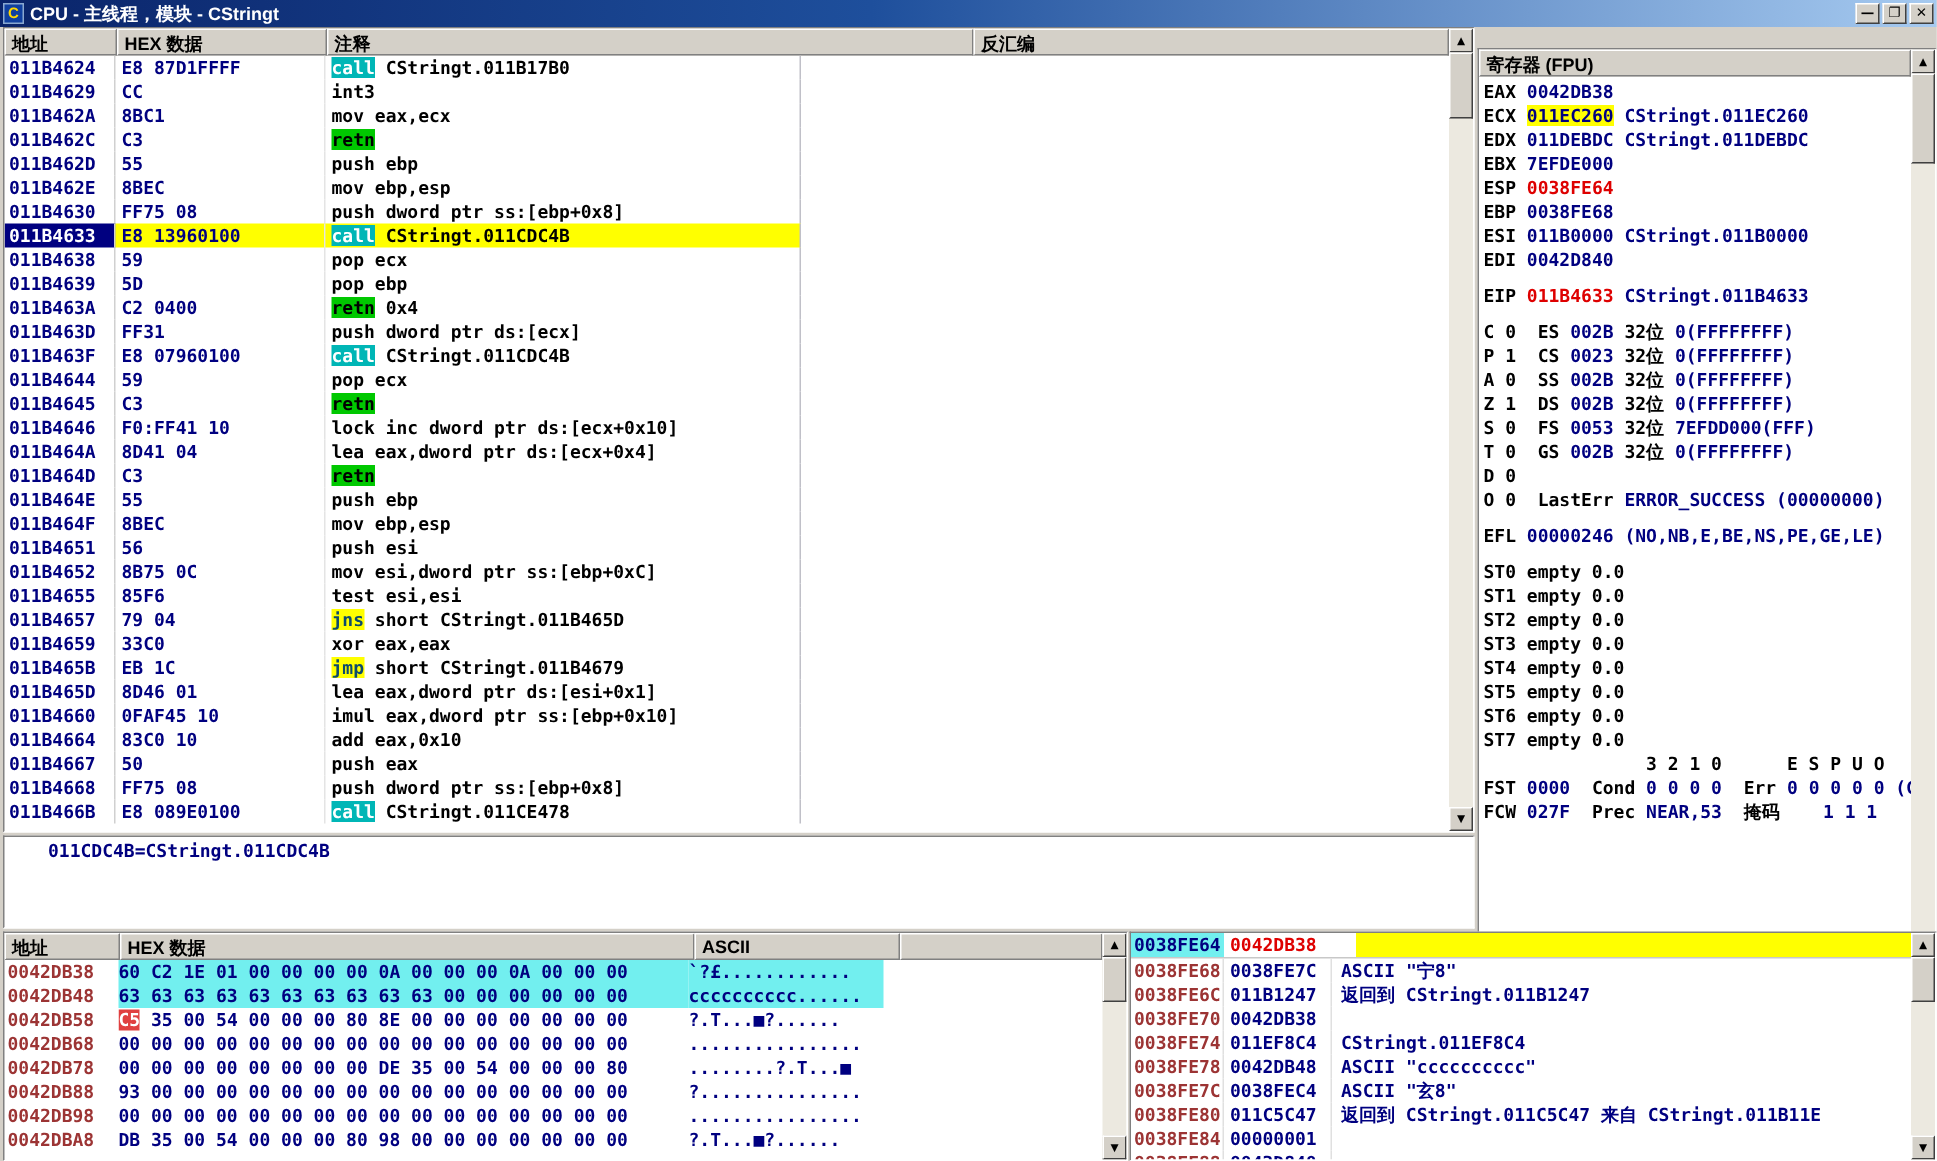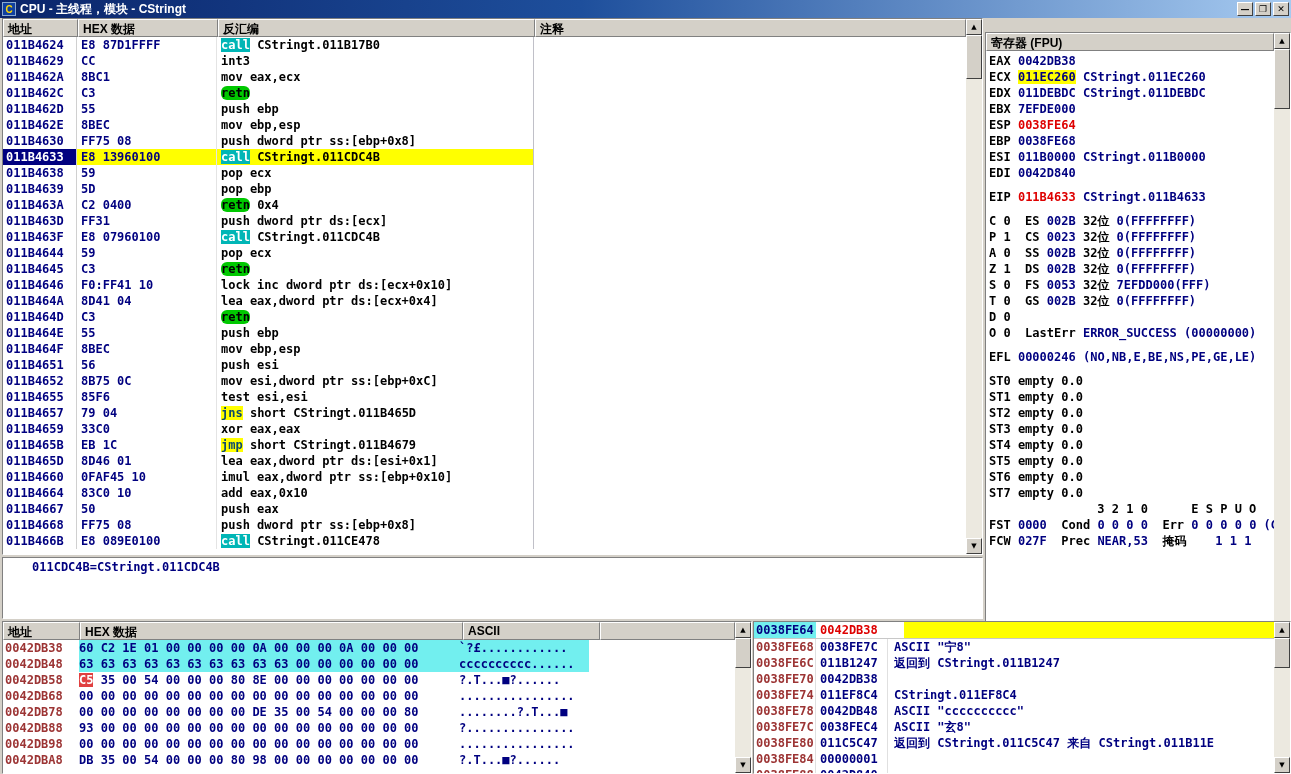"反汇编" div.hdr-cell { order: before "注释" -> after "注释" }
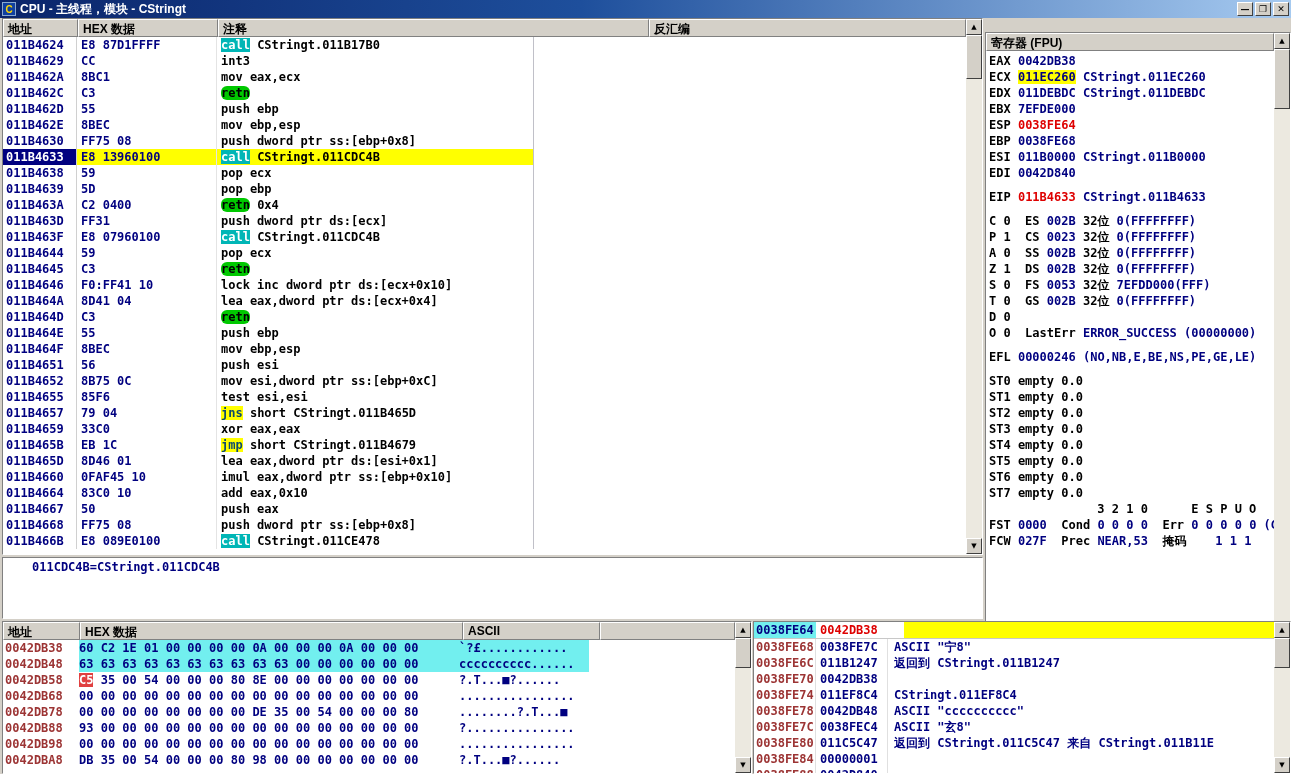"retn" .tok-ret { border-radius: 6px -> none }
